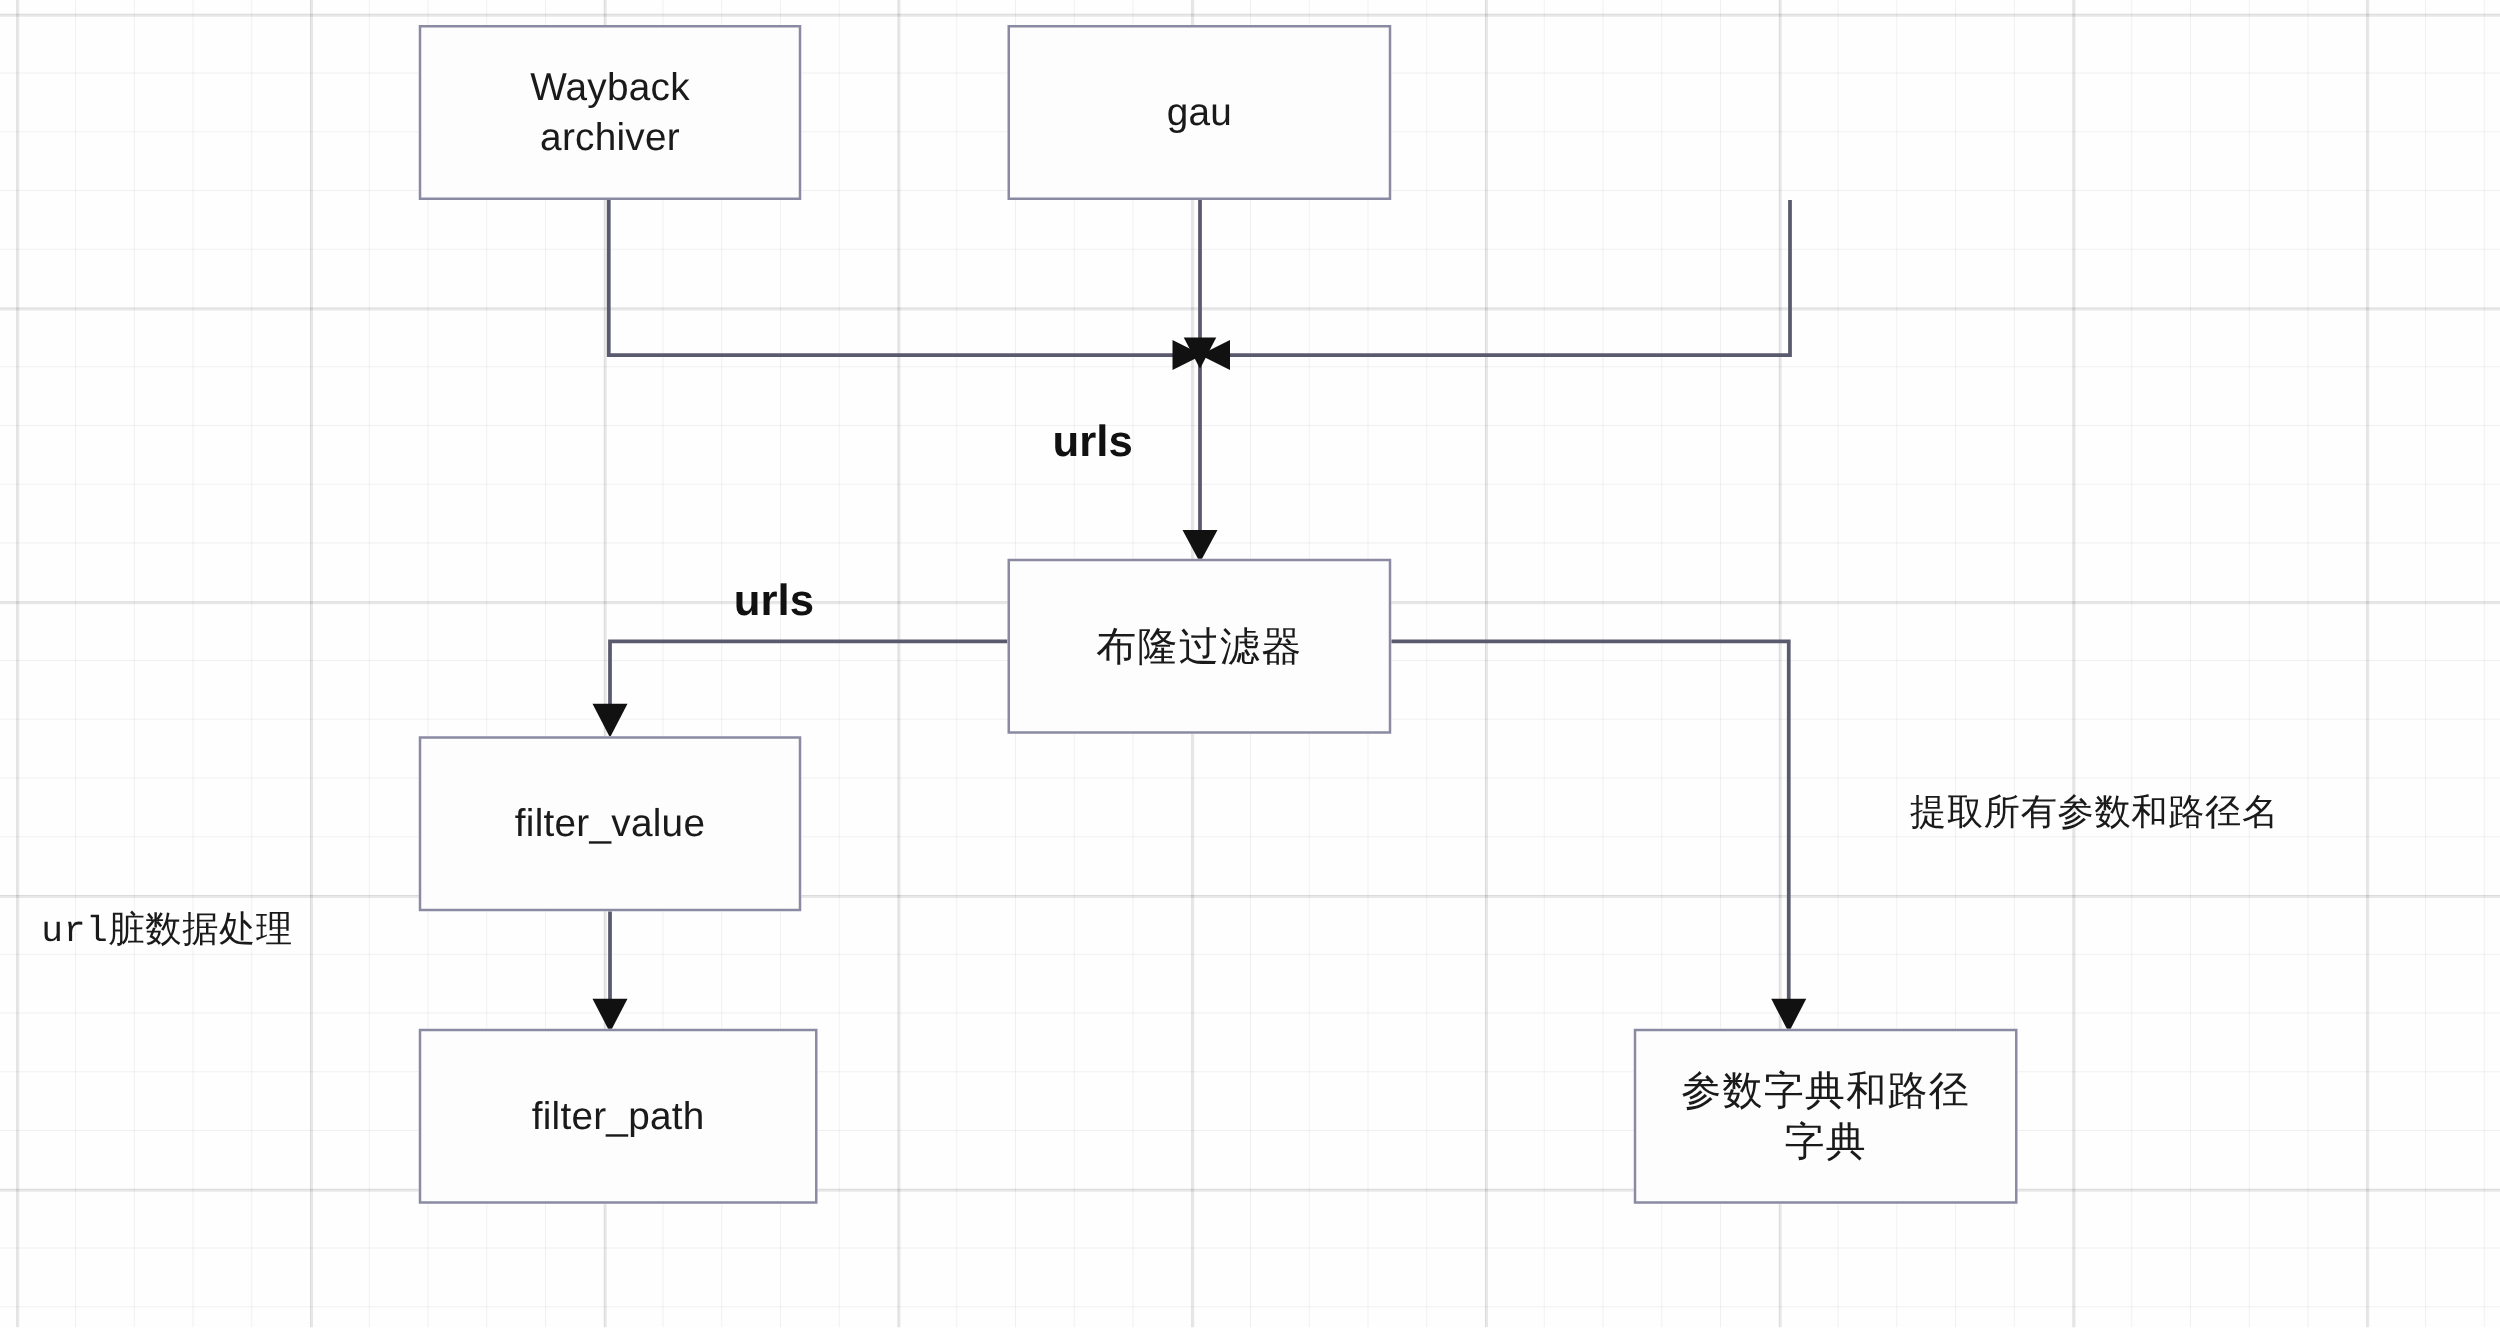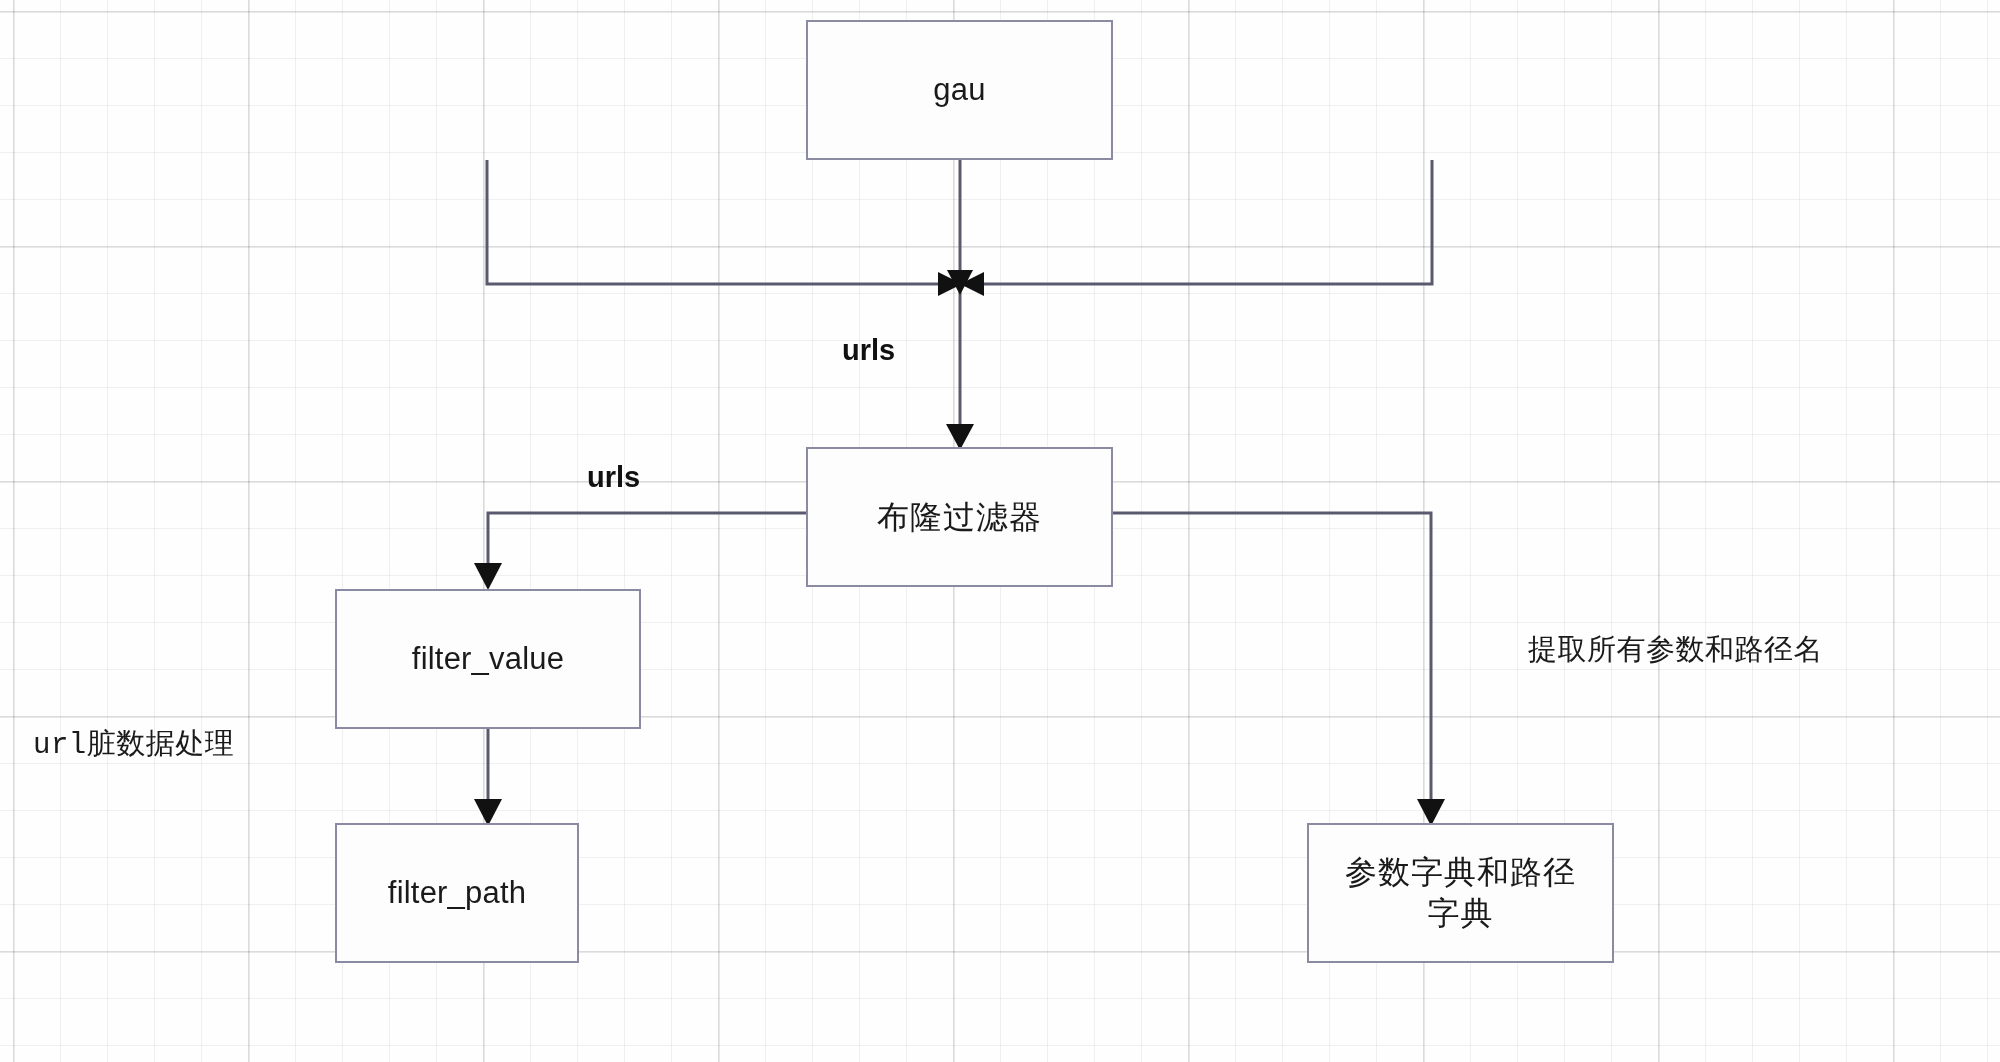"Wayback" div.node { html: none -> <div> <span>Wayback archiver</span> </div> }
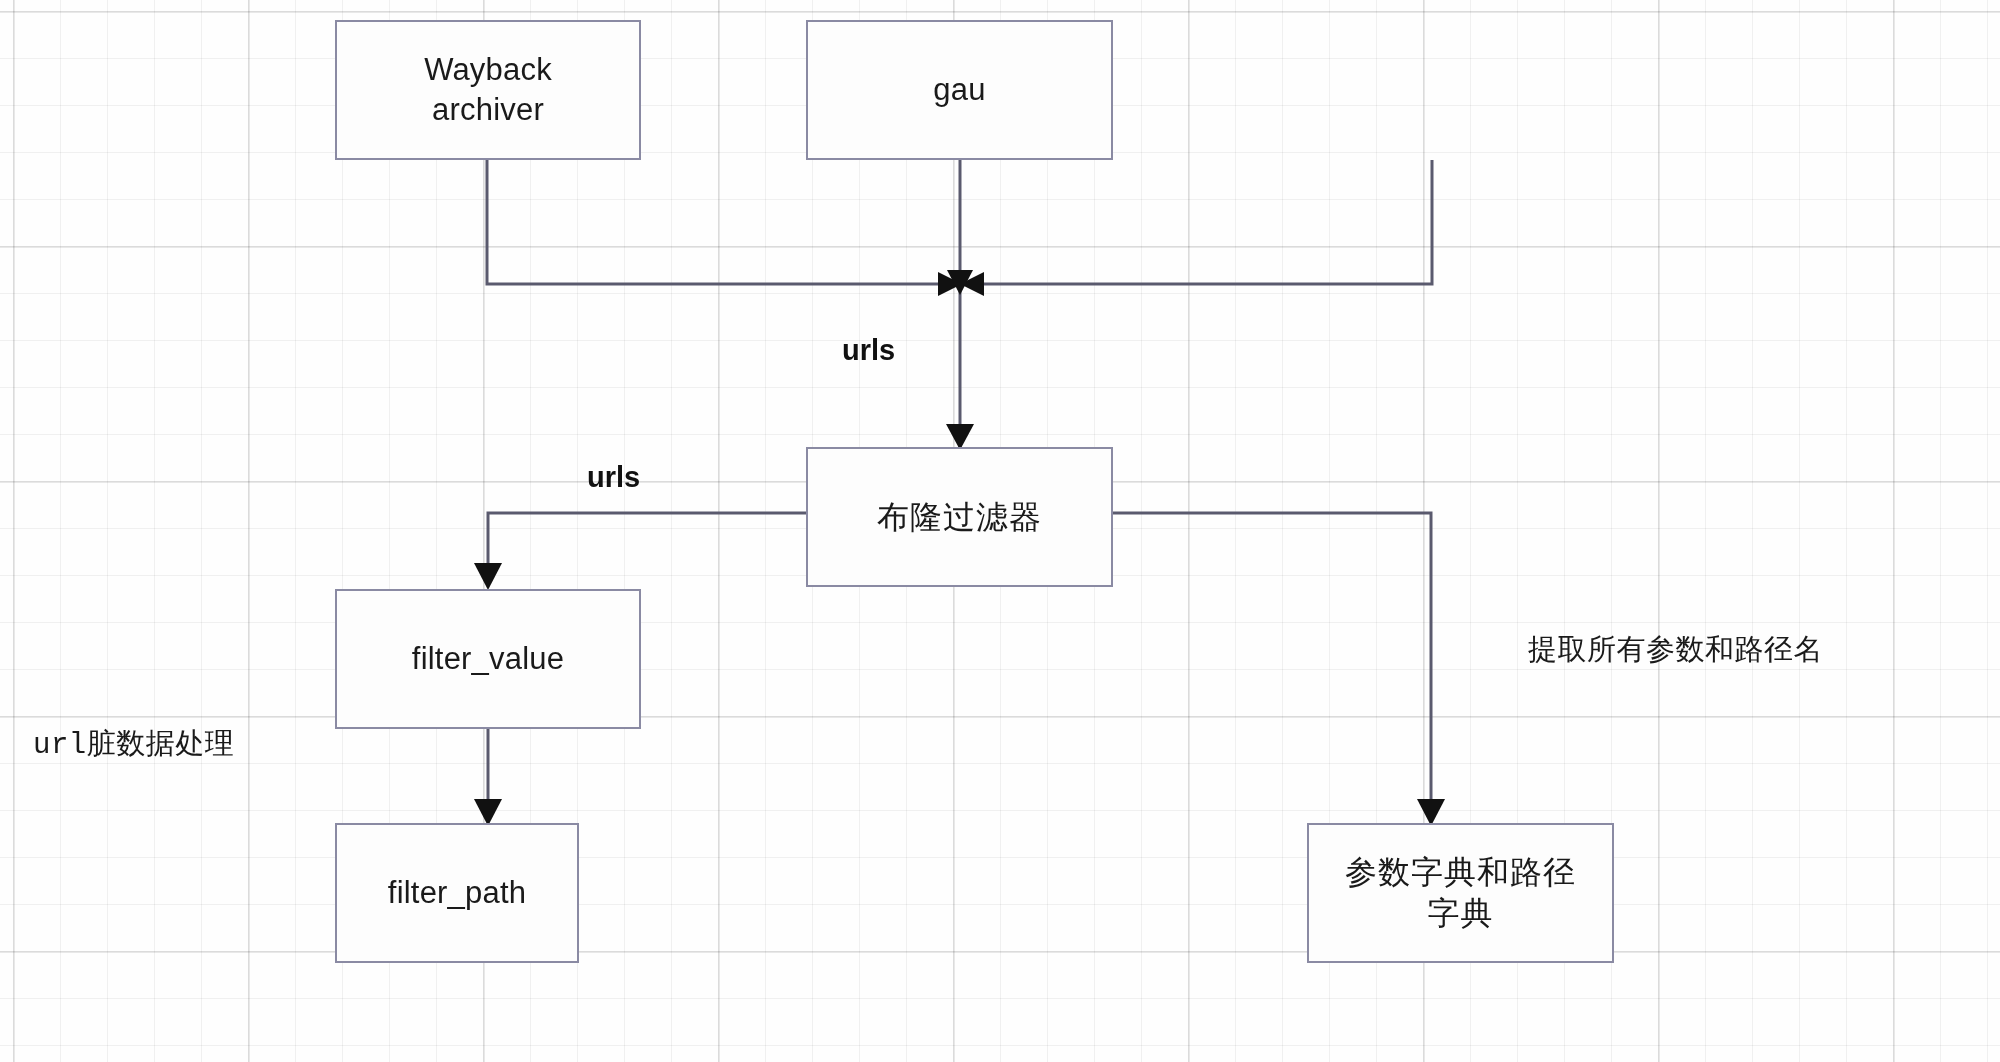"urls" .edge-label { font-size: 29px -> 35px }
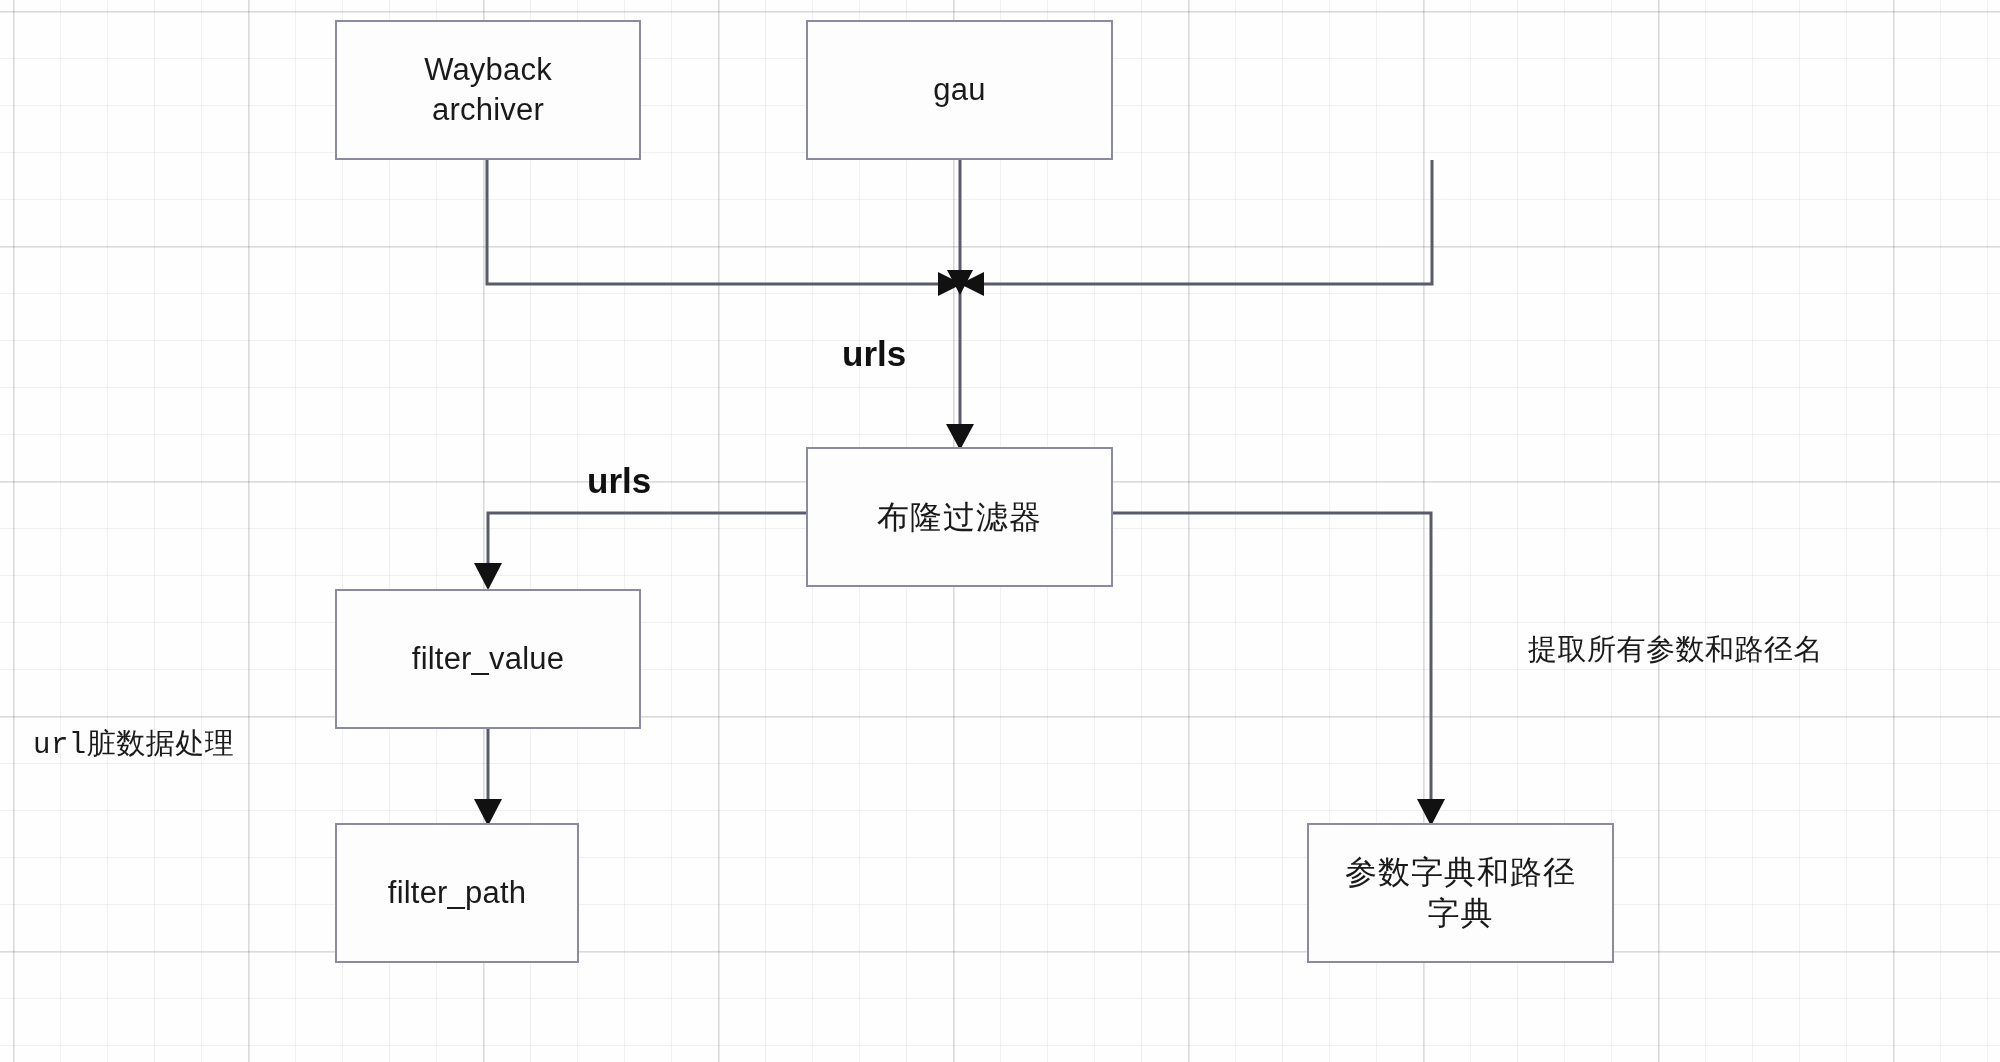"filter_path" div.node { width: 244px -> 319px }
